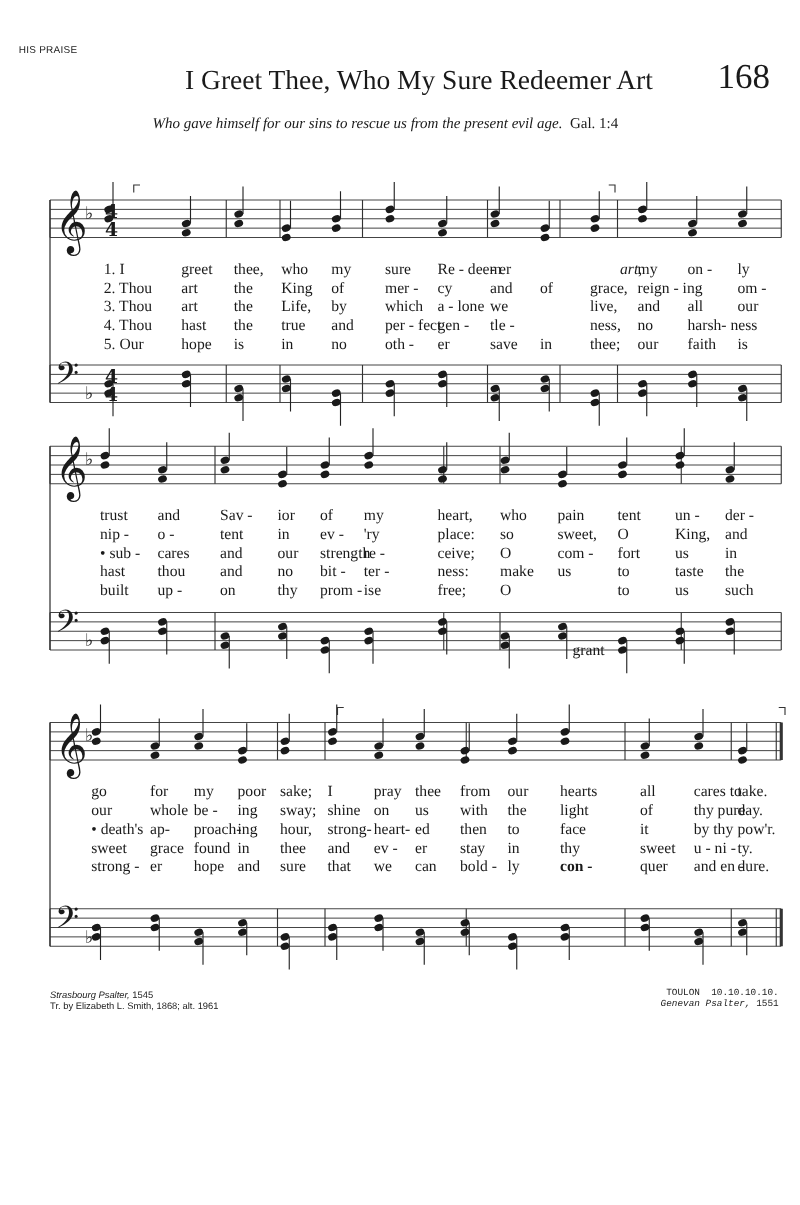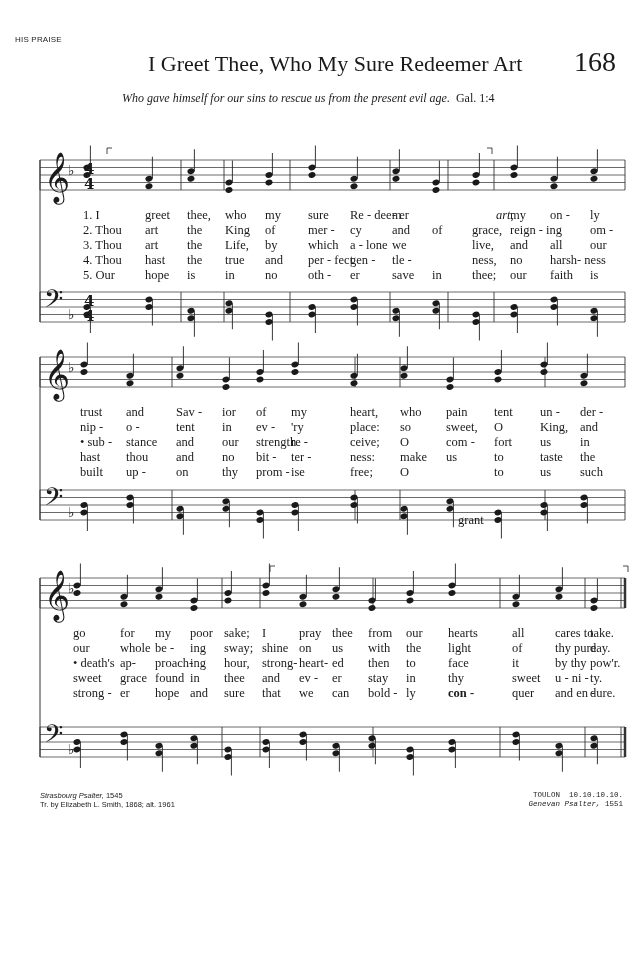"stance" span.syl { text: stance -> cares }
